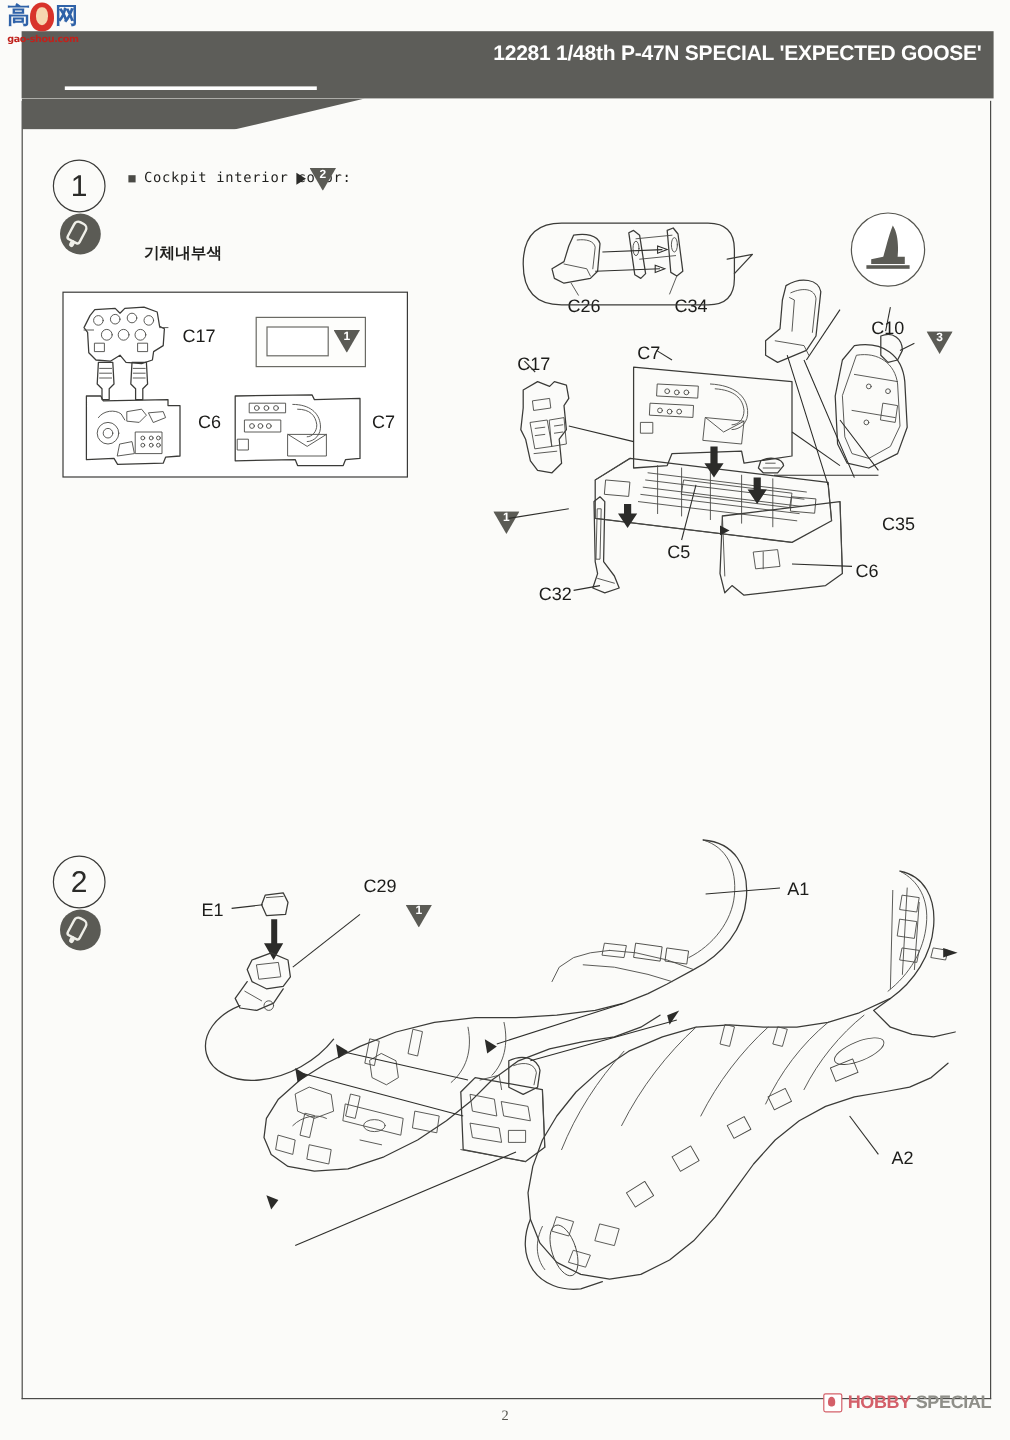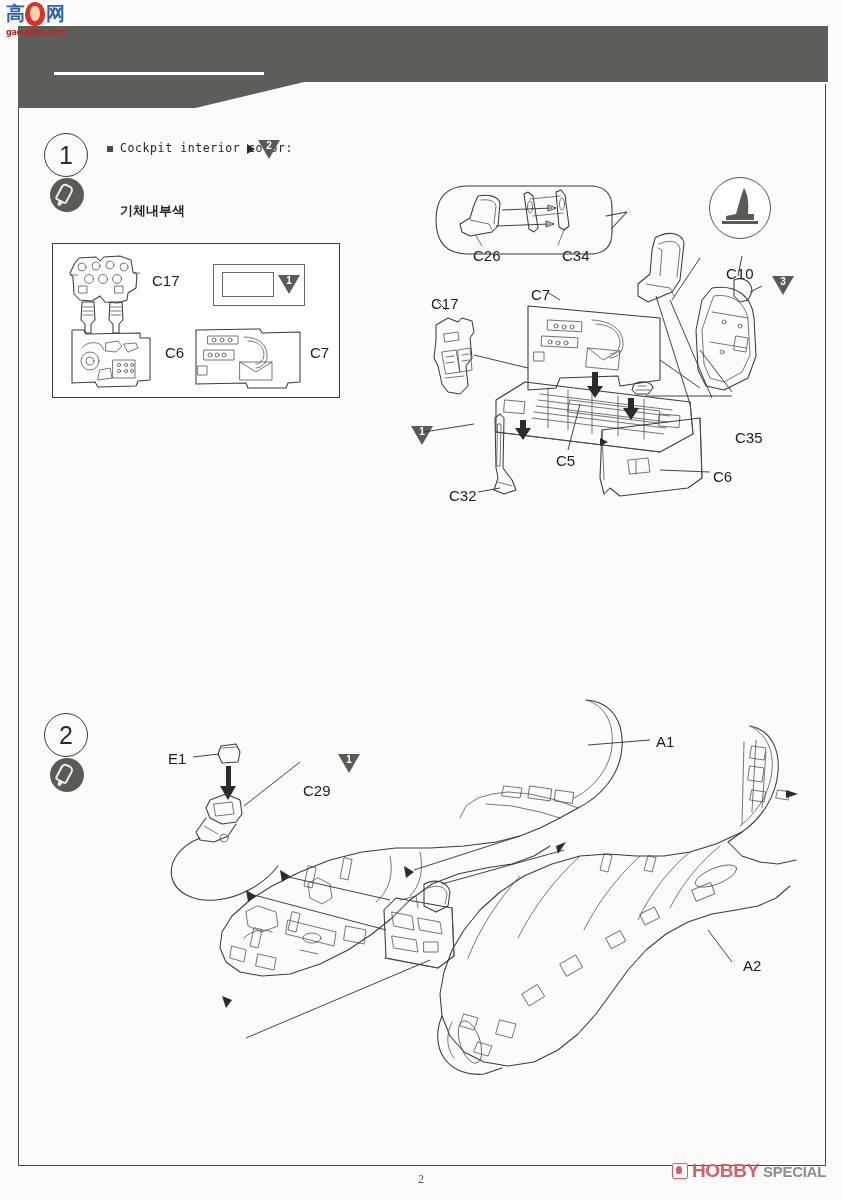"12281 1/48th P-47N SPECIAL 'EXPECTED" div.kit-title { html: none -> <div>12281 1/48th P-47N SPECIAL 'EXPECTED GOOSE'</div> }
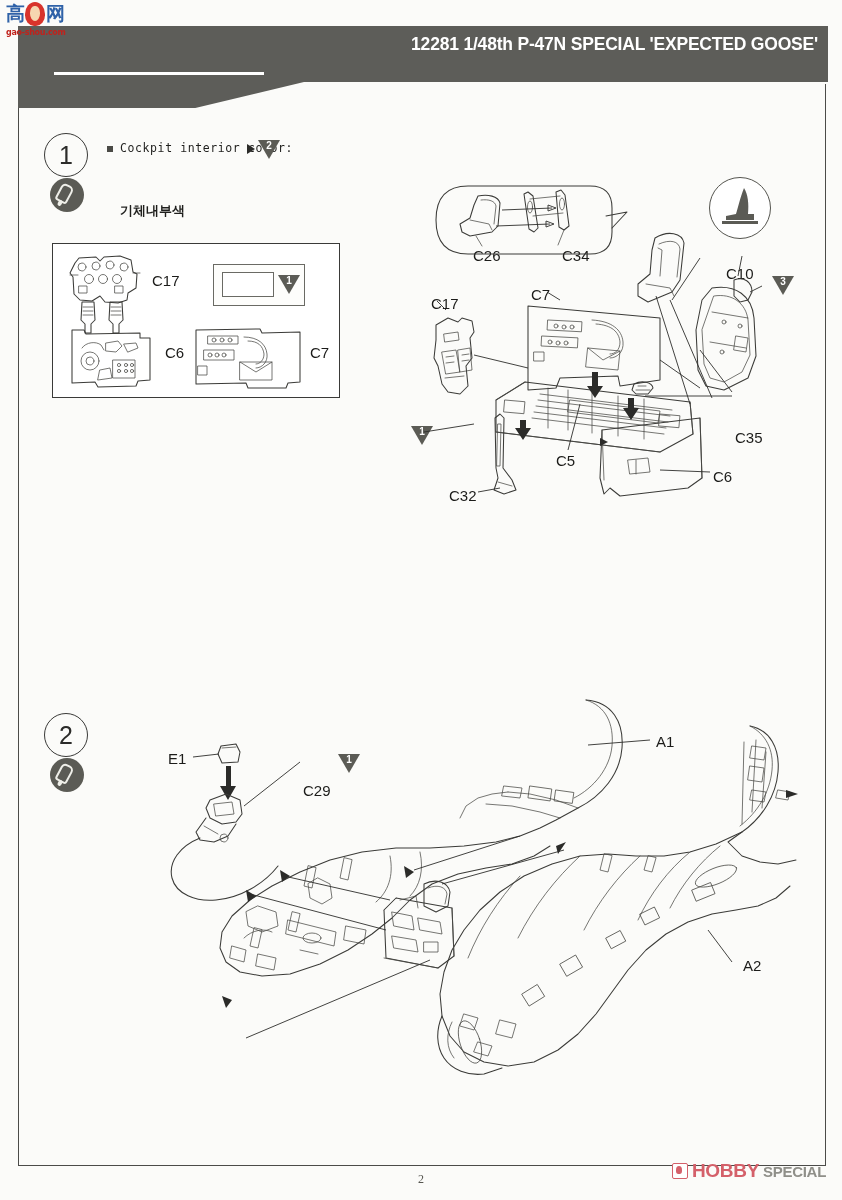"C29" div.part-label { top: 782px -> 730px }
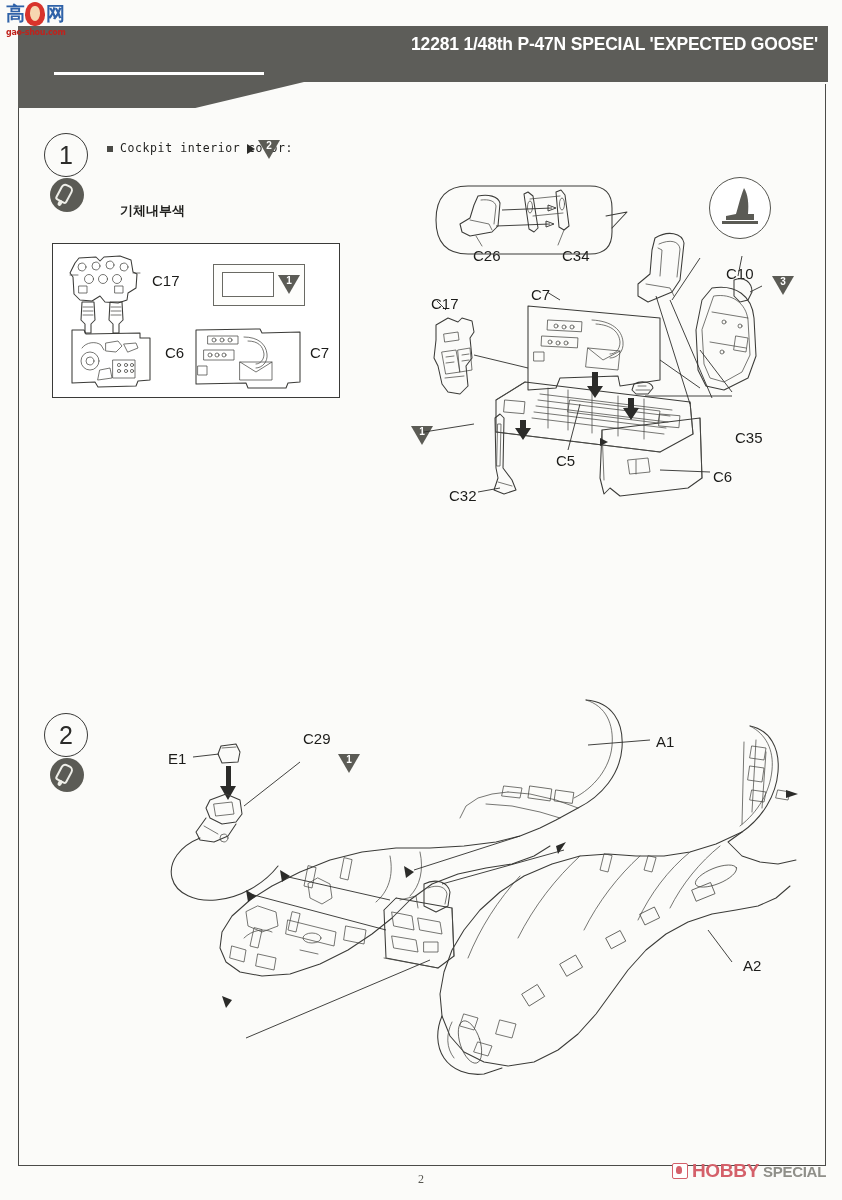"HOBBY" .hs-wm .hs-t1 { font-size: 19px -> 15px }
